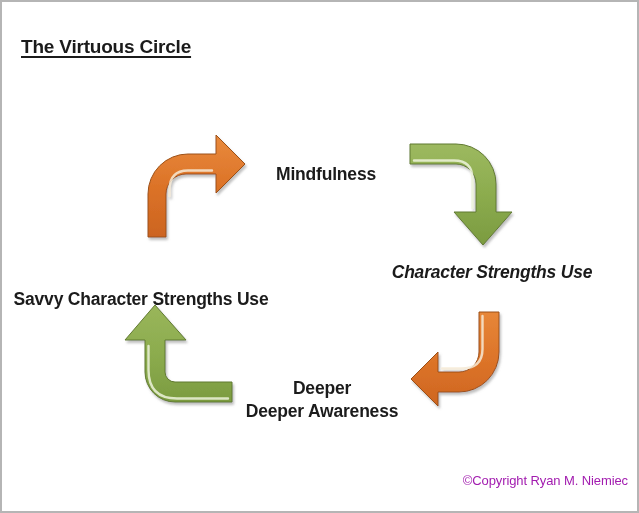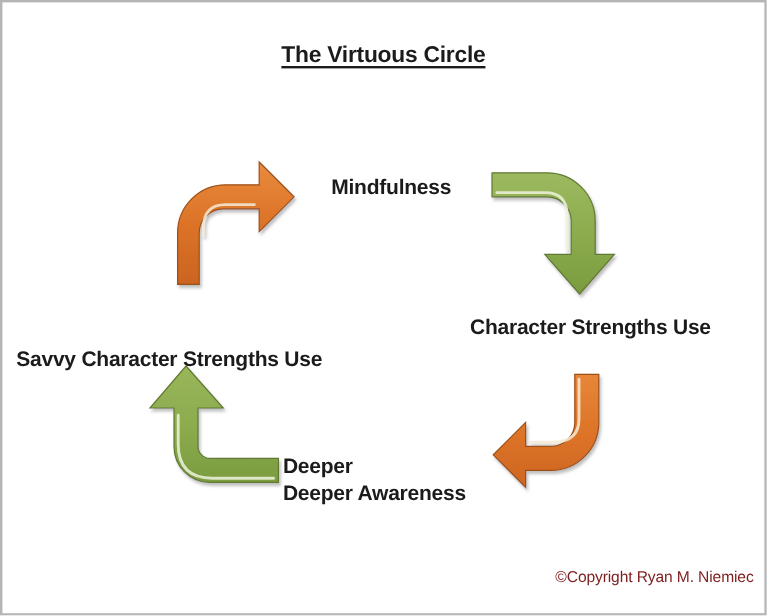"The Virtuous Circle" .title { padding-left: none -> 19px; text-align: center -> left }
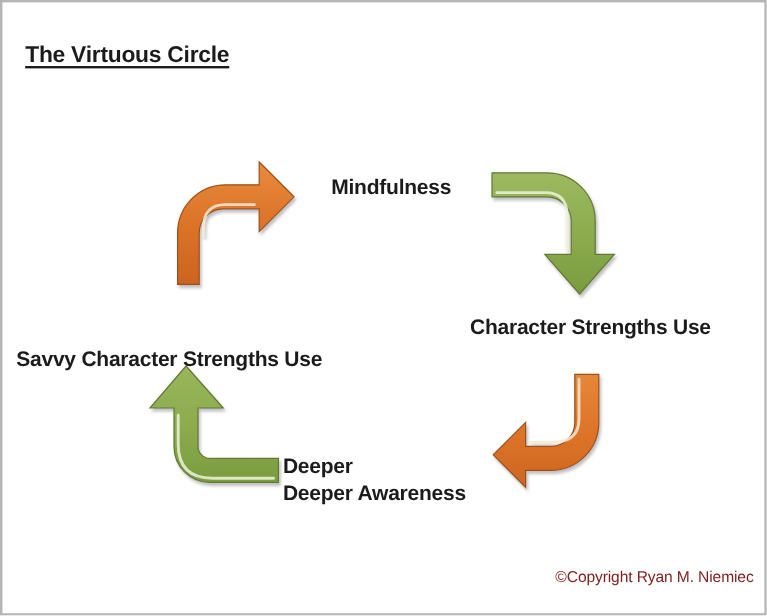"Mindfulness" .node-top { top: 144px -> 162px }
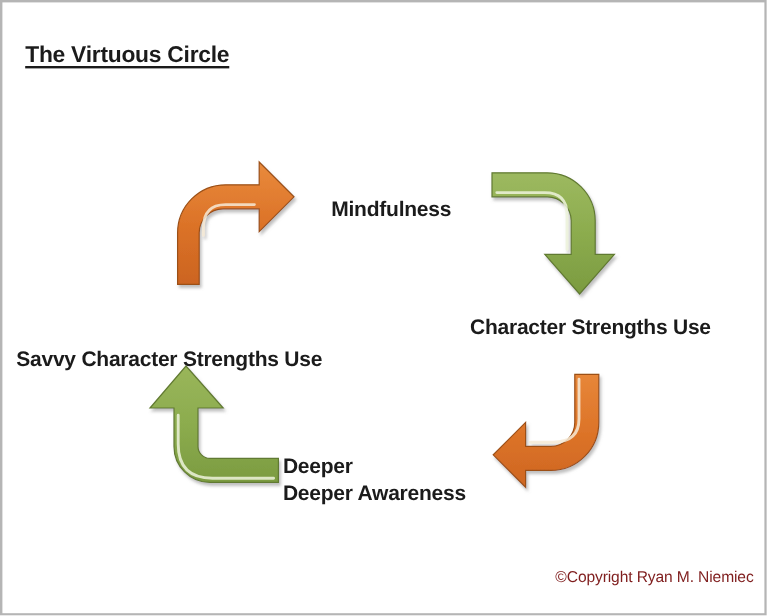"Character Strengths Use" .node-right { font-style: none -> italic }
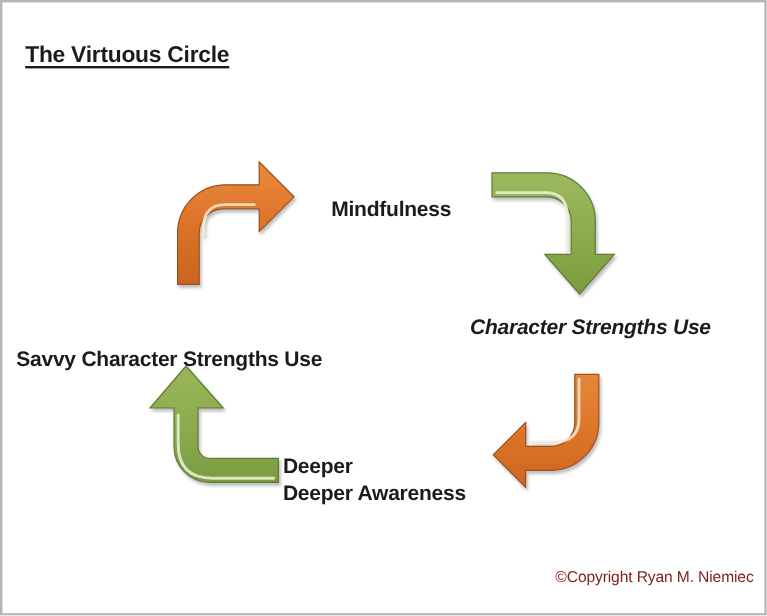"Deeper" .node-bottom { left: 310px -> 320px; text-align: none -> center }
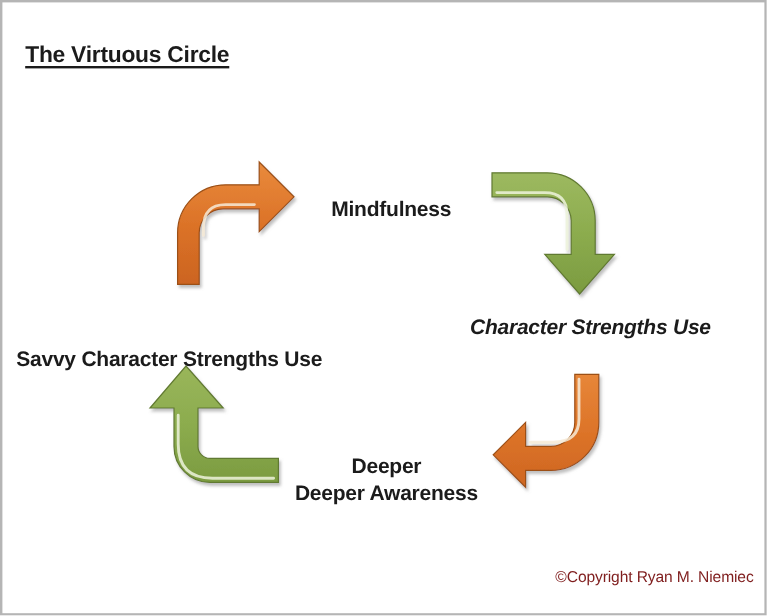"©Copyright Ryan M. Niemiec" .copyright { color: #7f1d1d -> #a21caf }
